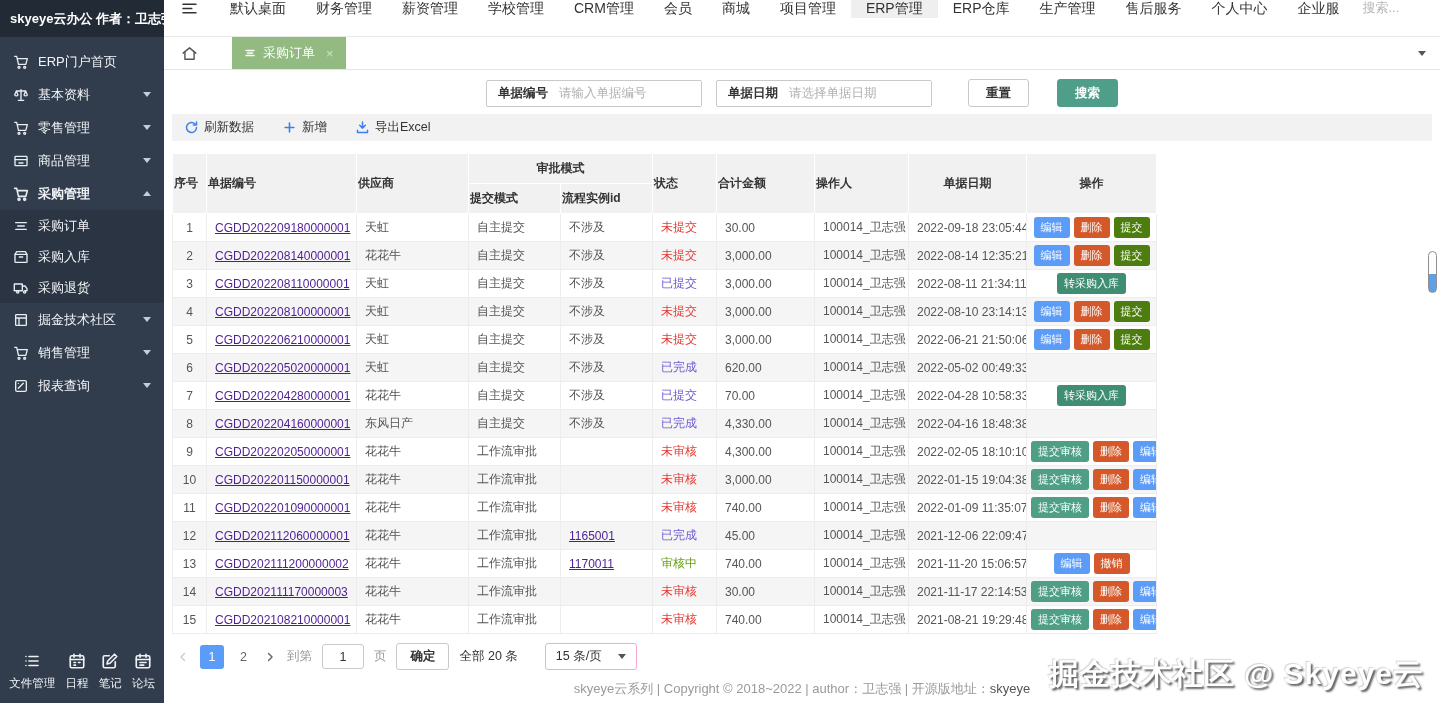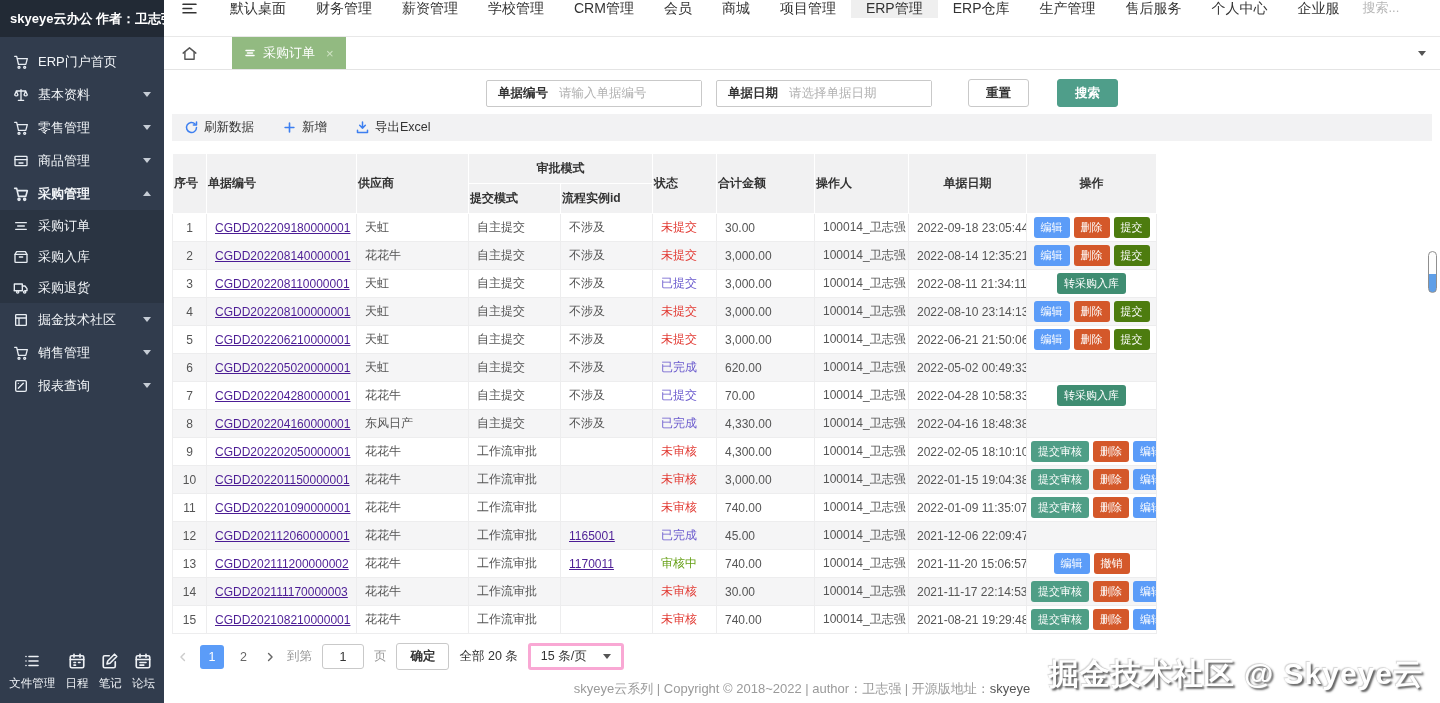"15 条/页" .page-size { border: 3px solid #f9a8d4 -> 1px solid #f9a8d4; margin-left: none -> 17px }
